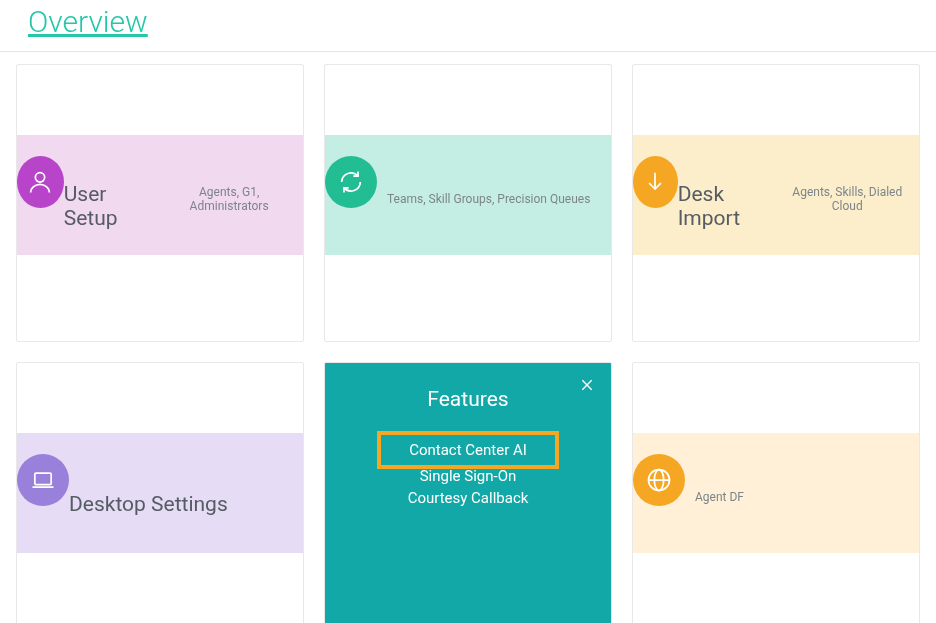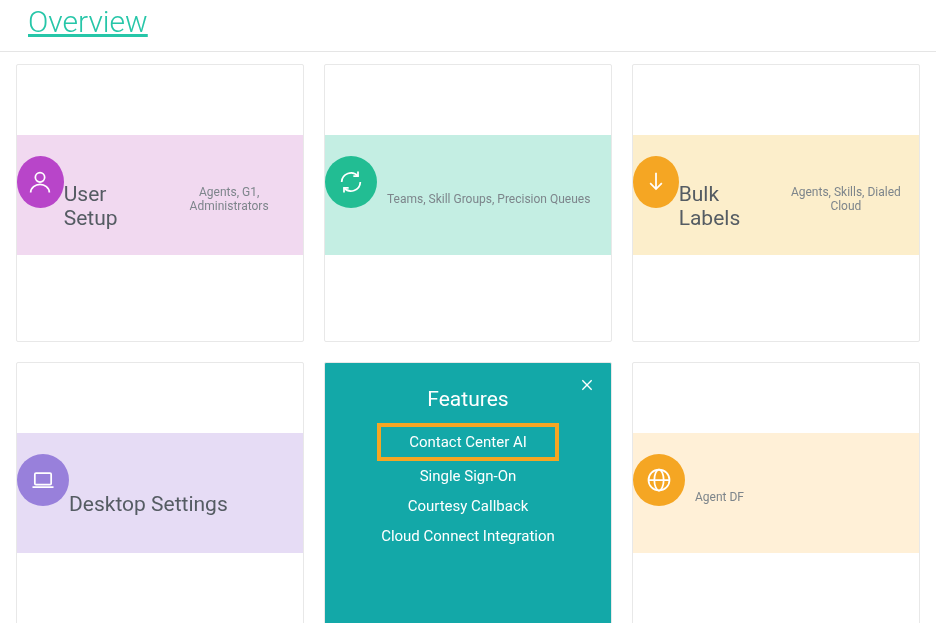"Bulk Labels" div.card-title { text: Bulk Labels -> Desk Import }
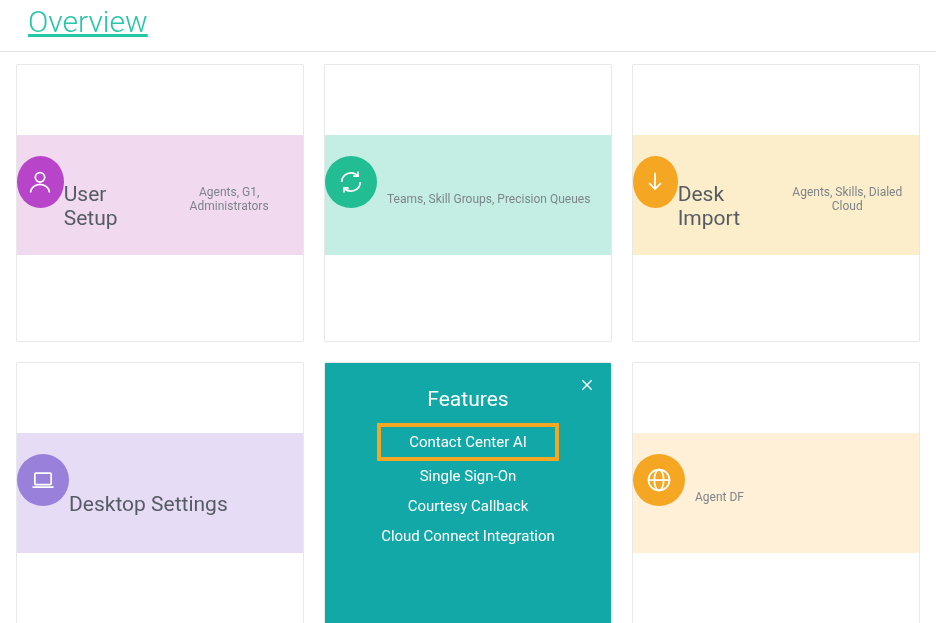"Contact Center AI" .feature-list { gap: 8px -> none; margin-top: 16px -> 24px }
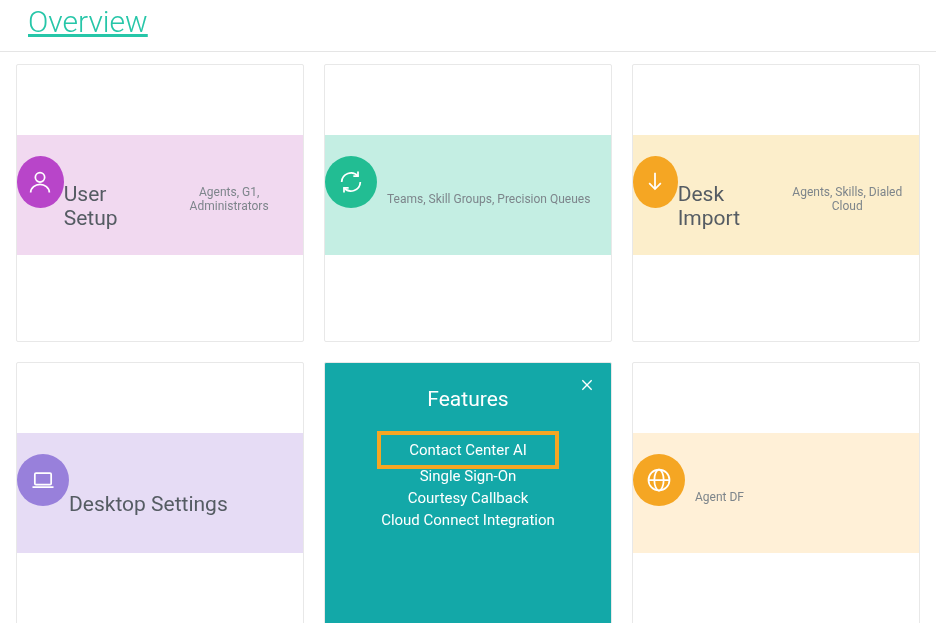"Cloud Connect Integration" div.feature-item { html: <div>Cloud Connect Integration</div> -> none }
